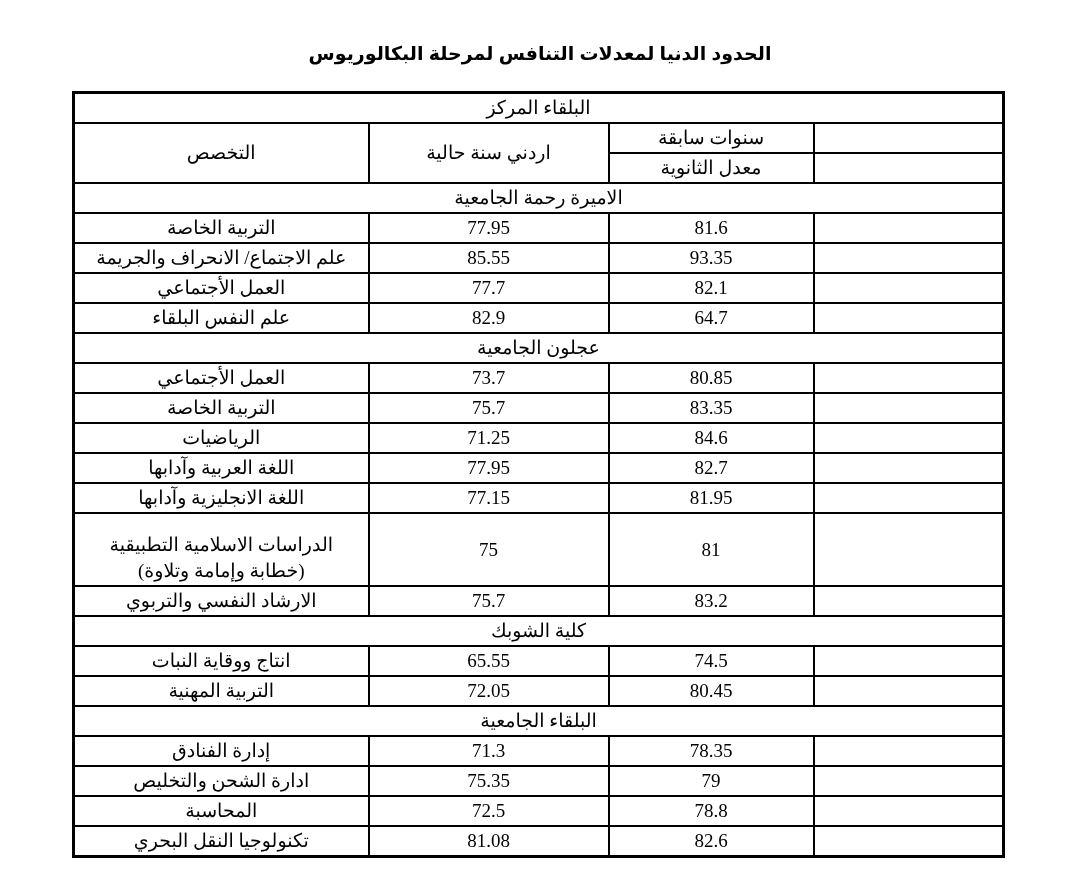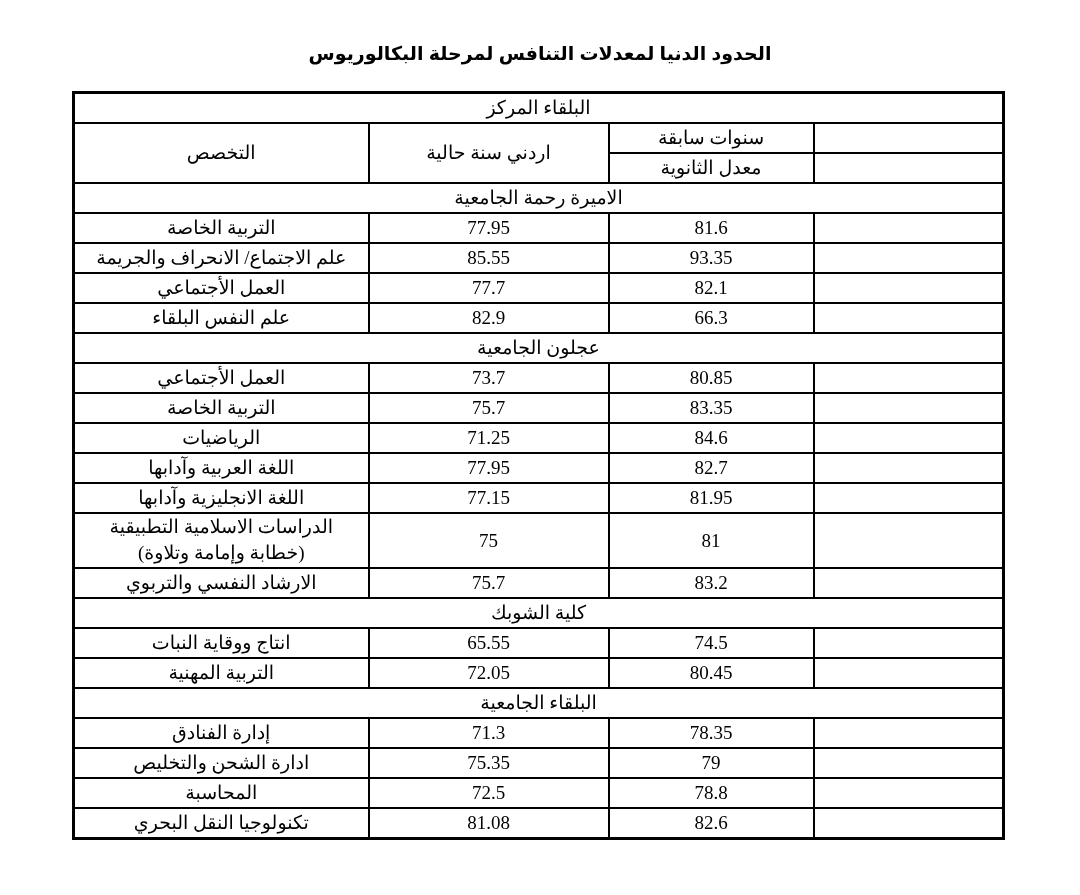"66.3" td.num { text: 66.3 -> 64.7 }
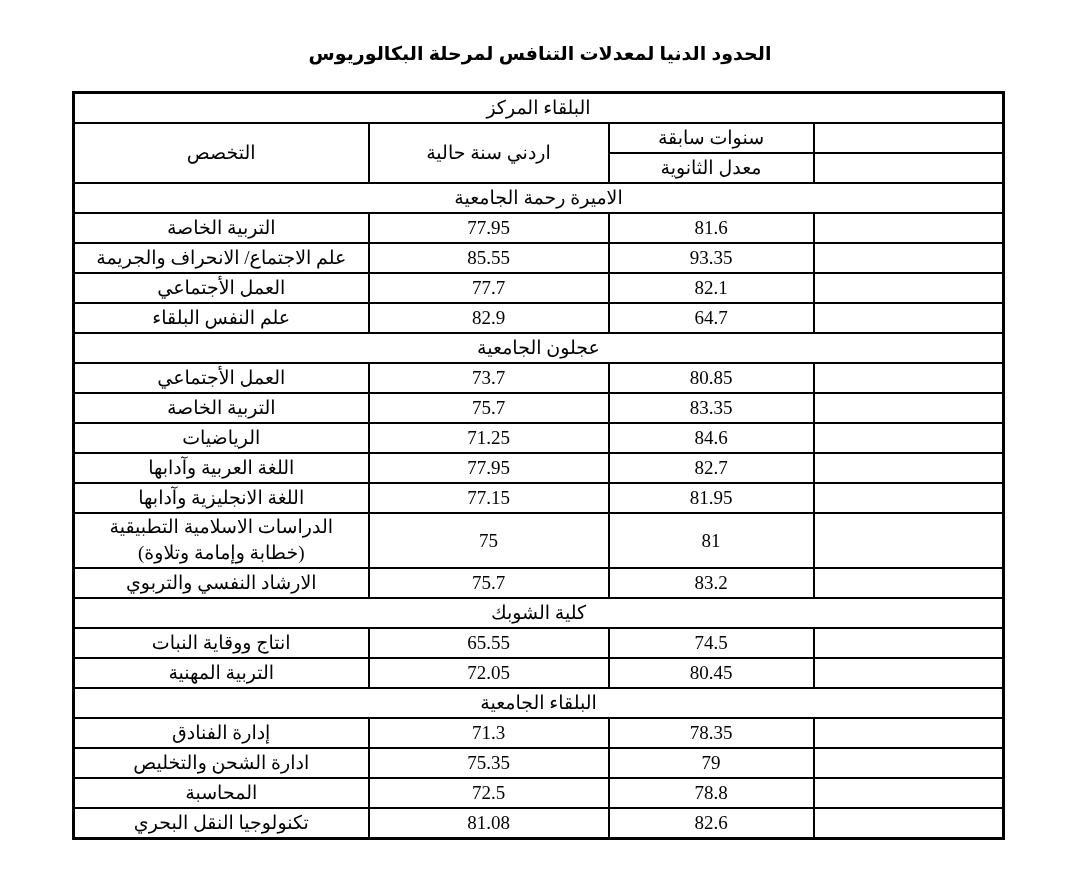"الدراسات الاسلامية التطبيقية (خطابة" .major.two-line { padding-top: 0 -> 18px }
